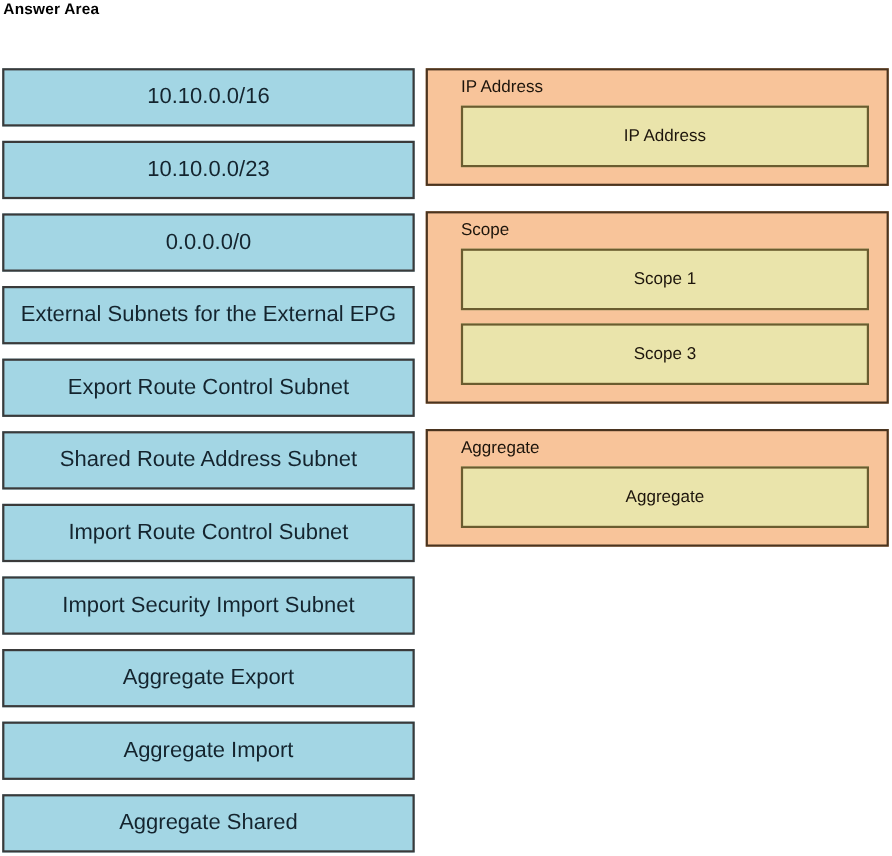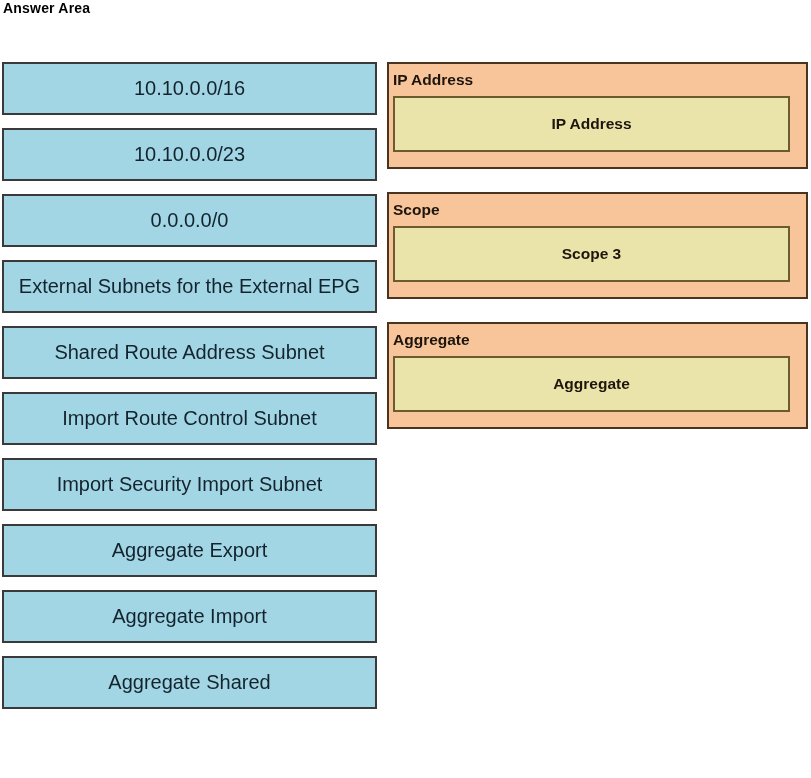"IP Address" .drop-group { font-weight: bold -> none; padding: 3px 16px 15px 4px -> 3px 16px 15px 30px }
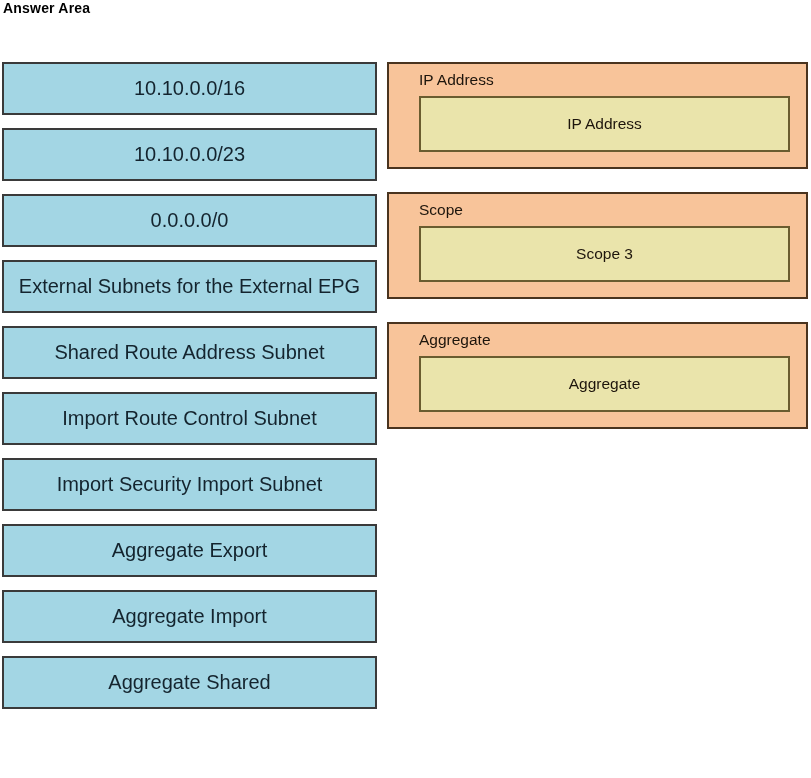"Scope 1" div.drop-slot { html: none -> <div>Scope 1</div> }
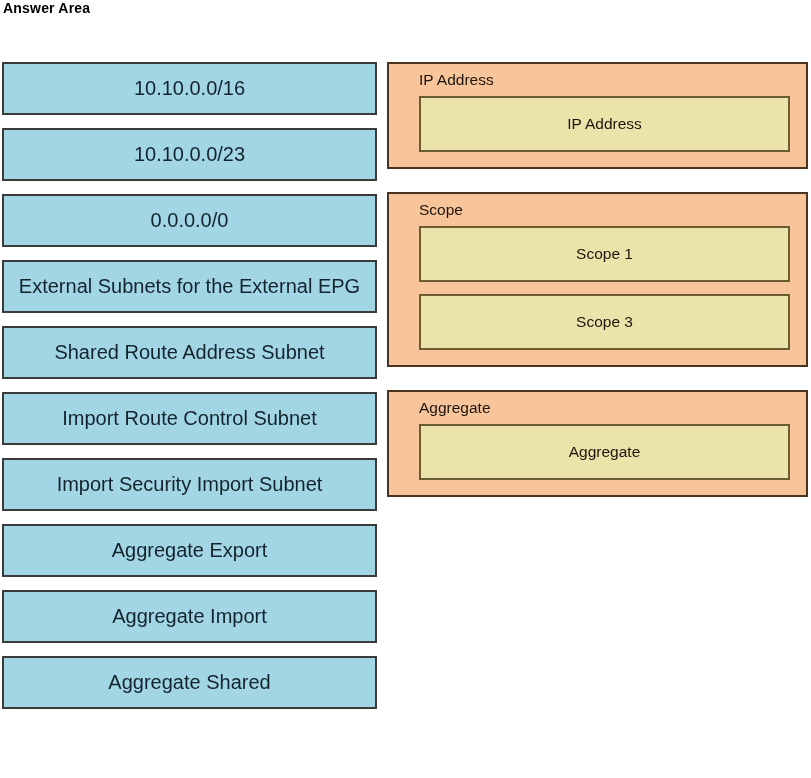"Export Route Control Subnet" div.drag-item { html: none -> <div>Export Route Control Subnet</div> }
